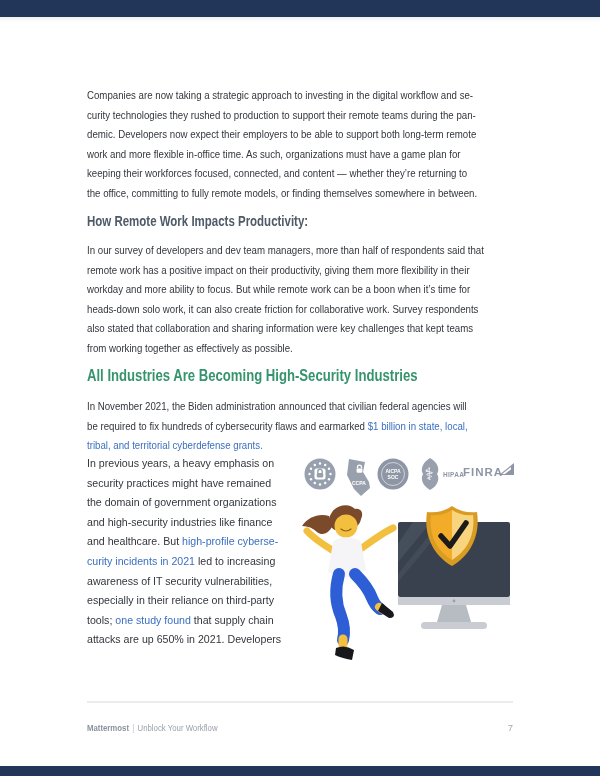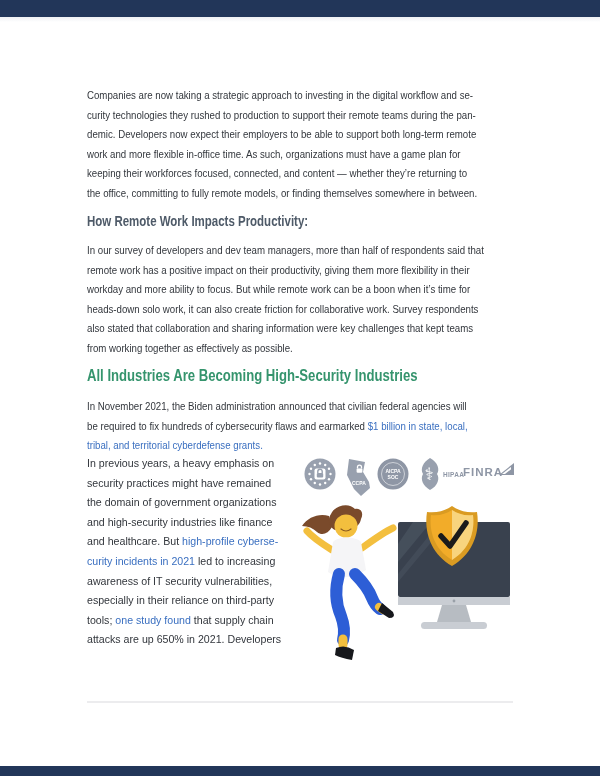"Mattermost | Unblock Your Workflow" div.footer { html: none -> <div> <div> <span>Mattermost</span><span>|</span><span>Unblock Your Workflow</span> </div> <div>7</div> </div> }
